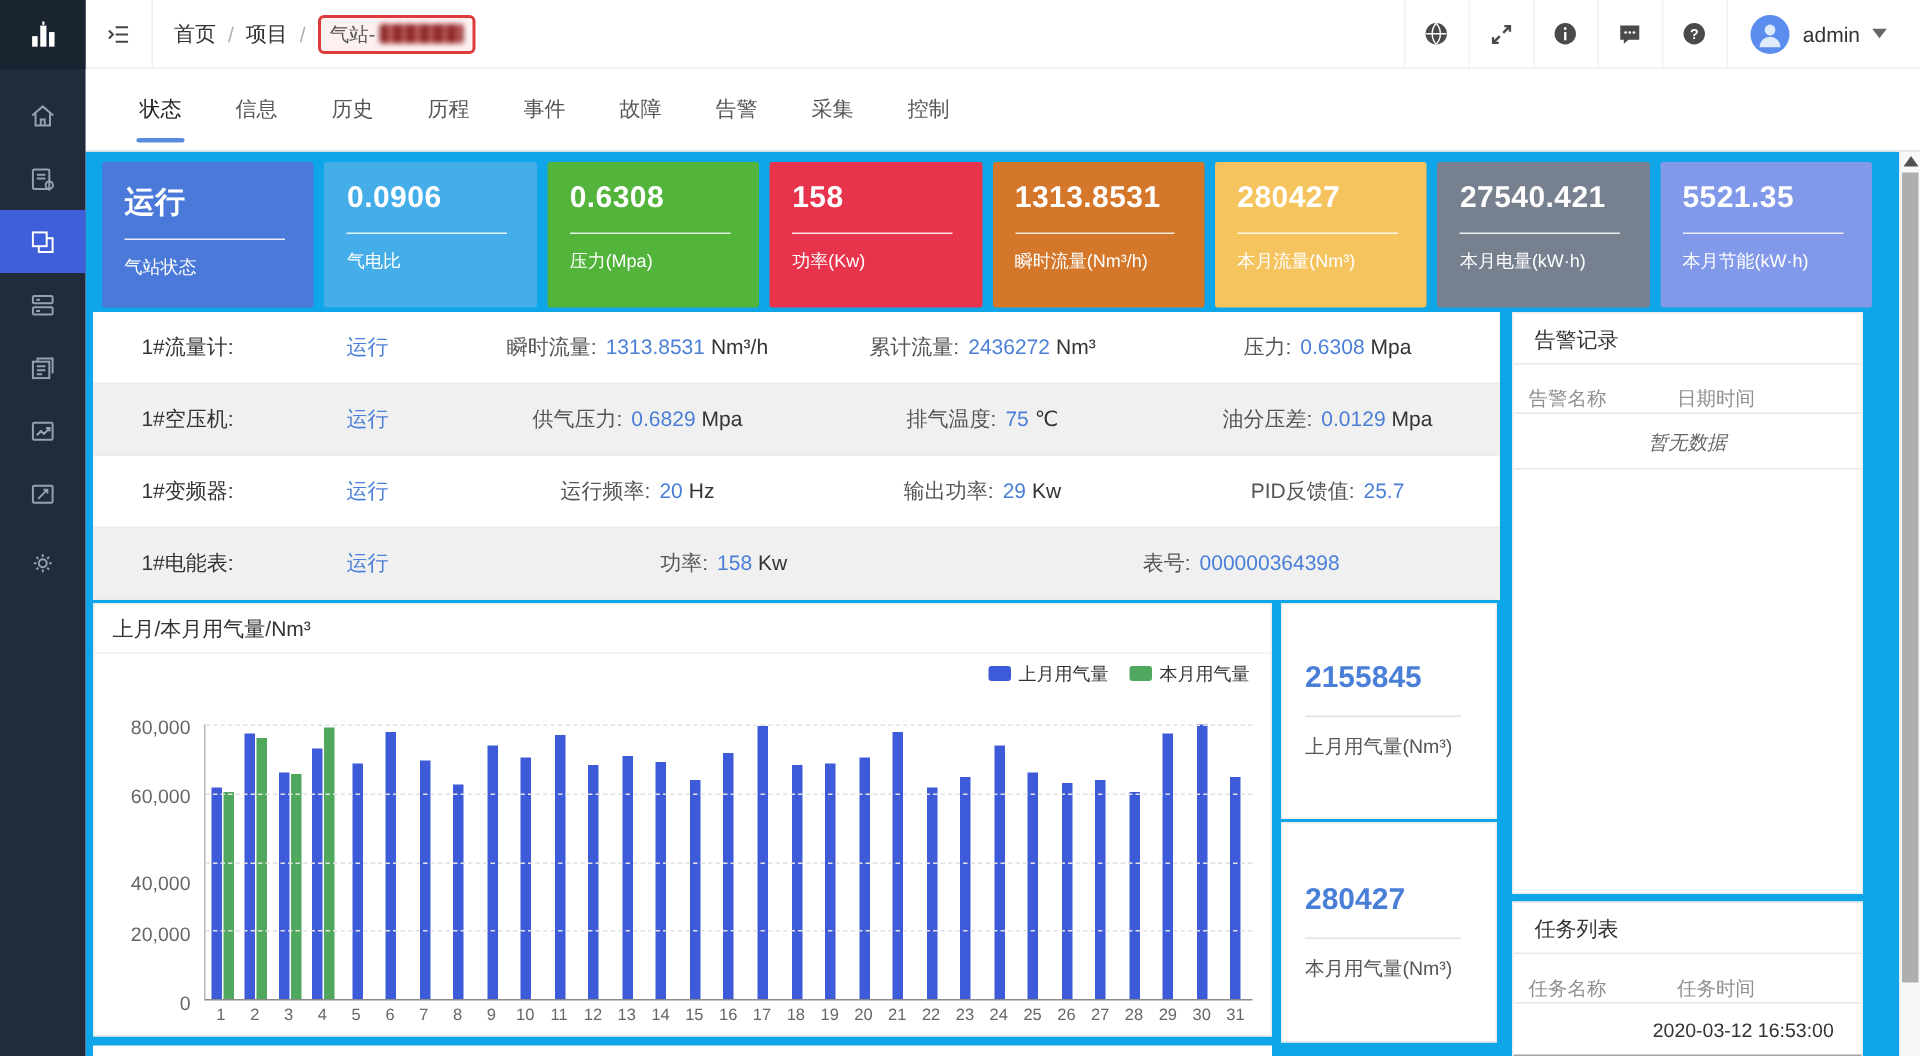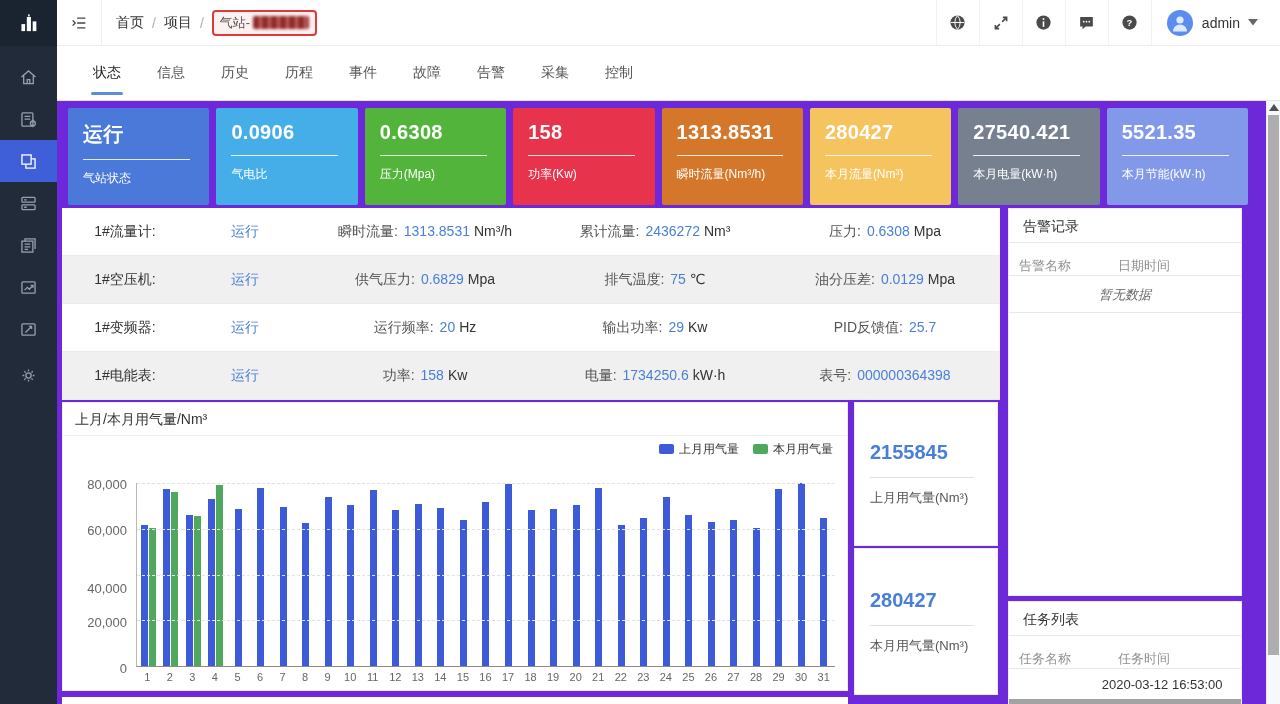"运行" .content { background: #6d28d9 -> #0ea5e9 }
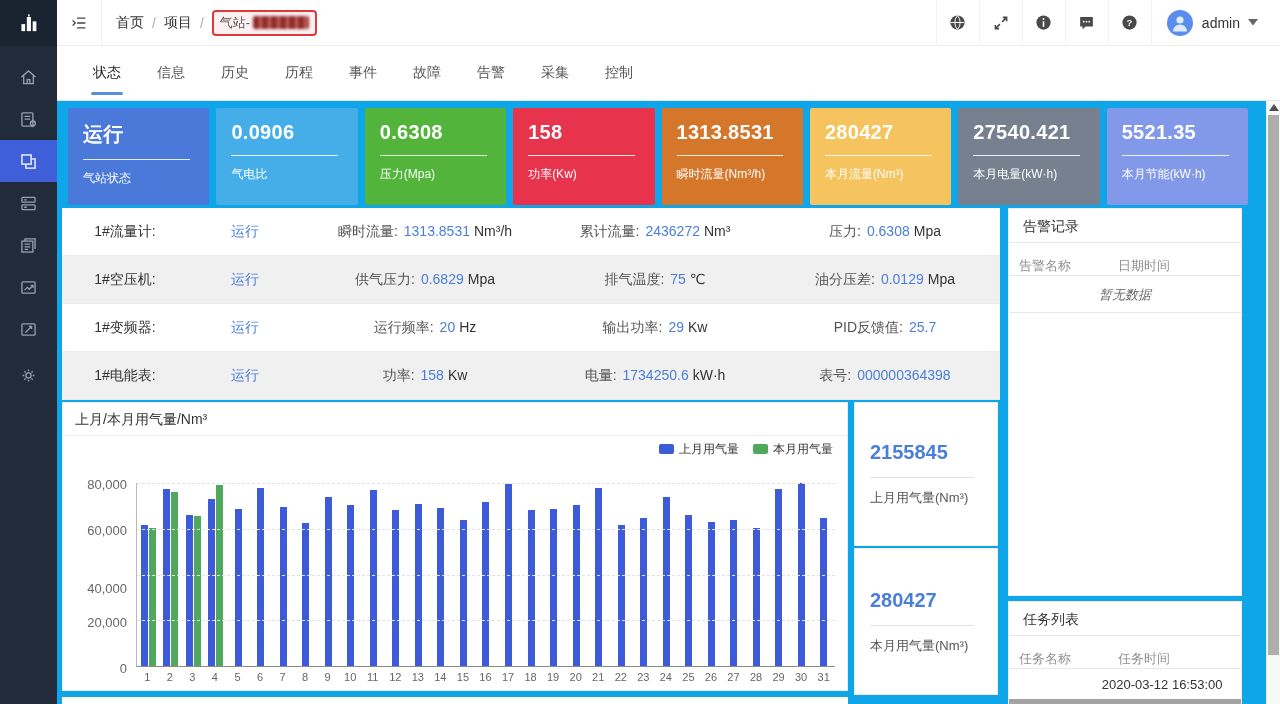"电量: 1734250.6 kW·h" span.field { html: <span><span>电量:</span><span>1734250.6</span><span>kW·h</span></span> -> none }
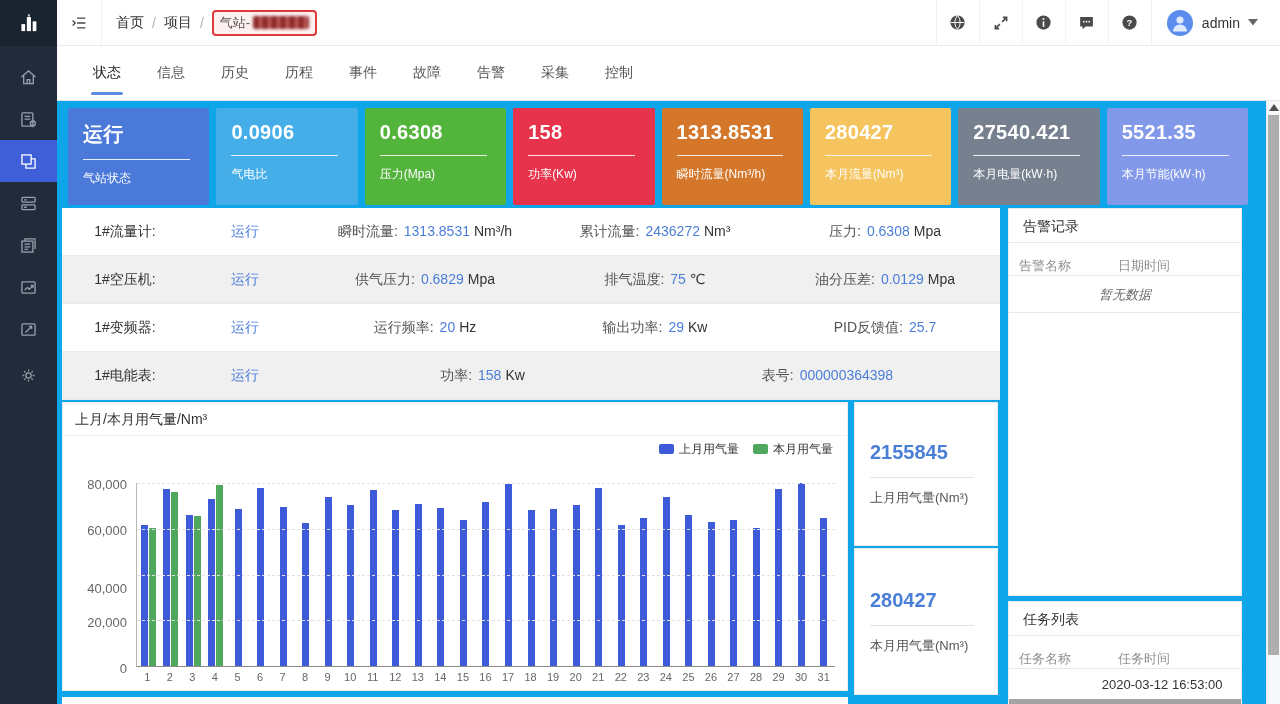"2020-03-12 16:53:00" .panel-row { border-bottom: 6px solid #a3a3a3 -> 2px solid #a3a3a3 }
